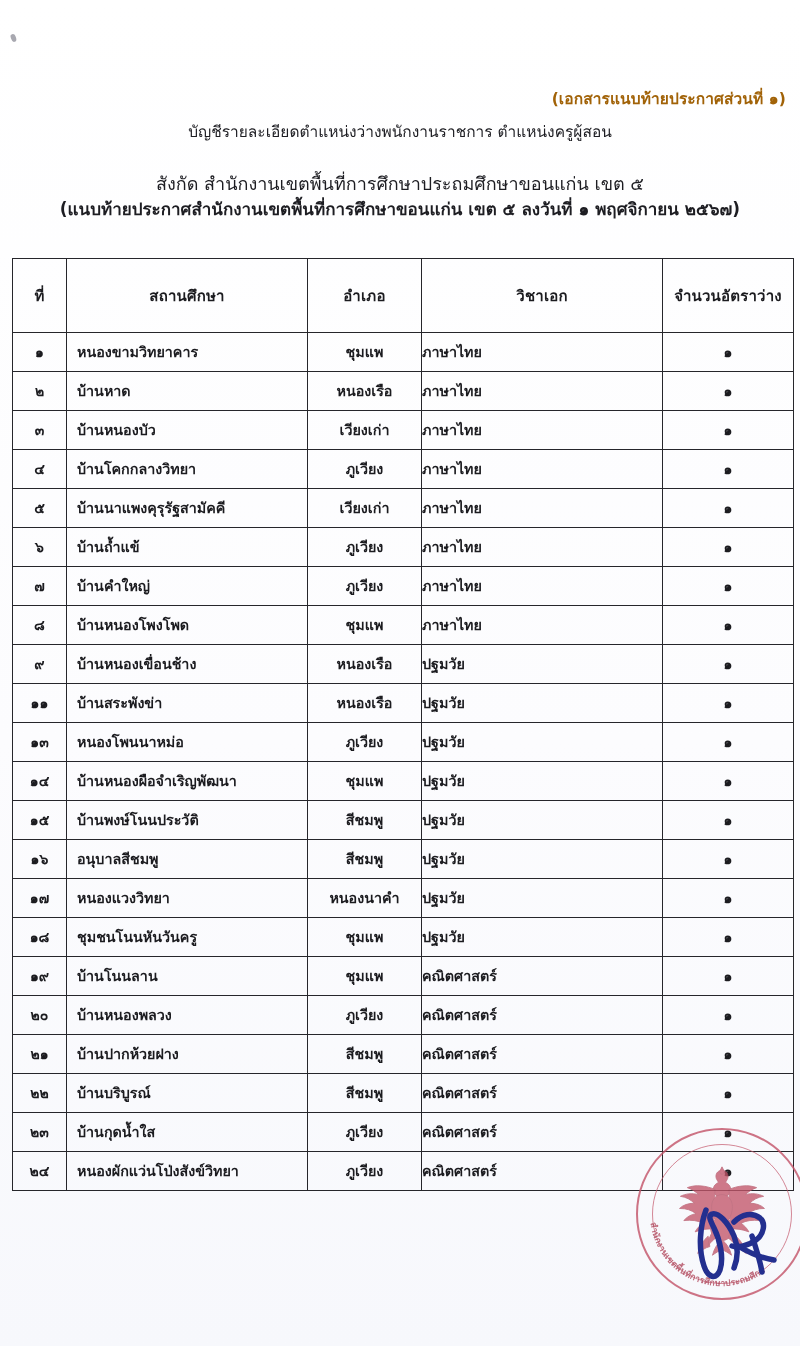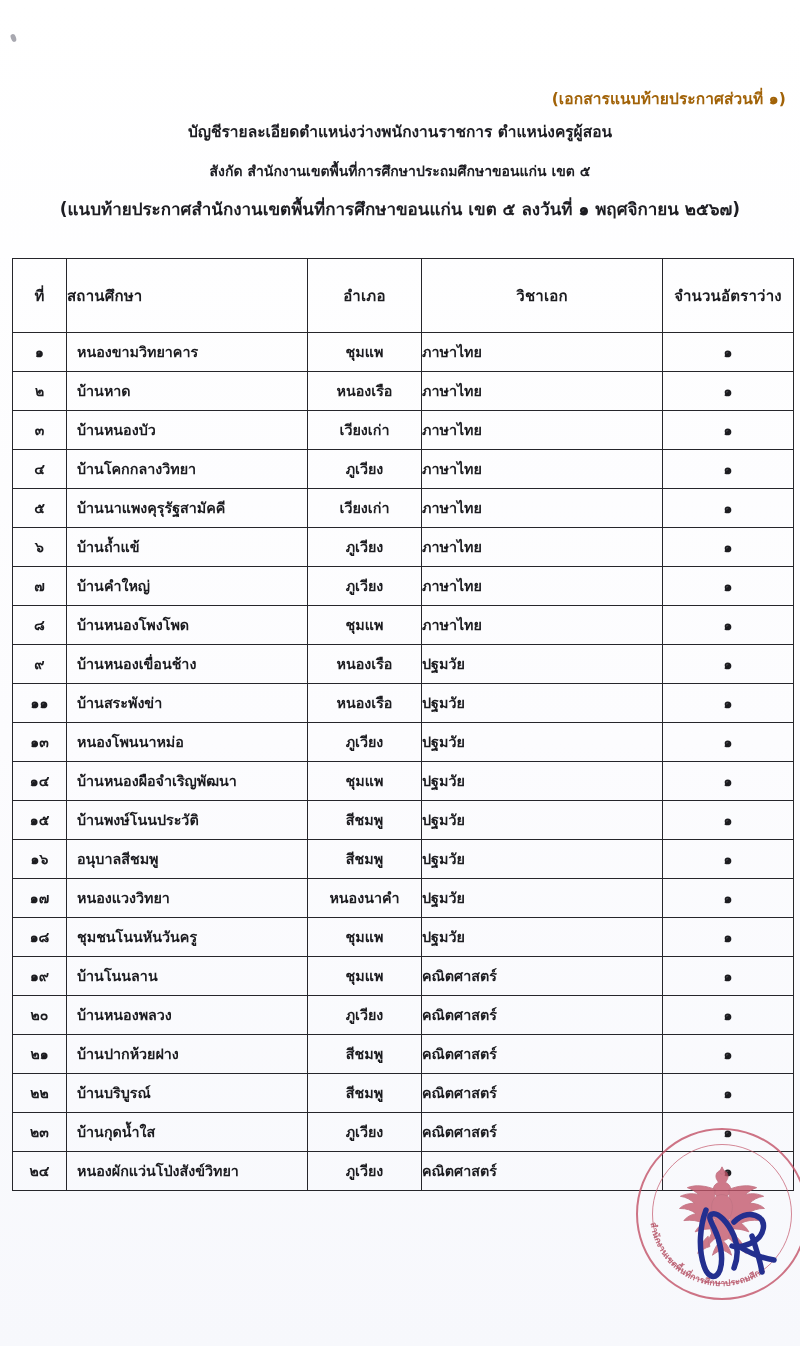"บัญชีรายละเอียดตำแหน่งว่างพนักงานราชการ" .title-line { font-weight: 700 -> 400 }
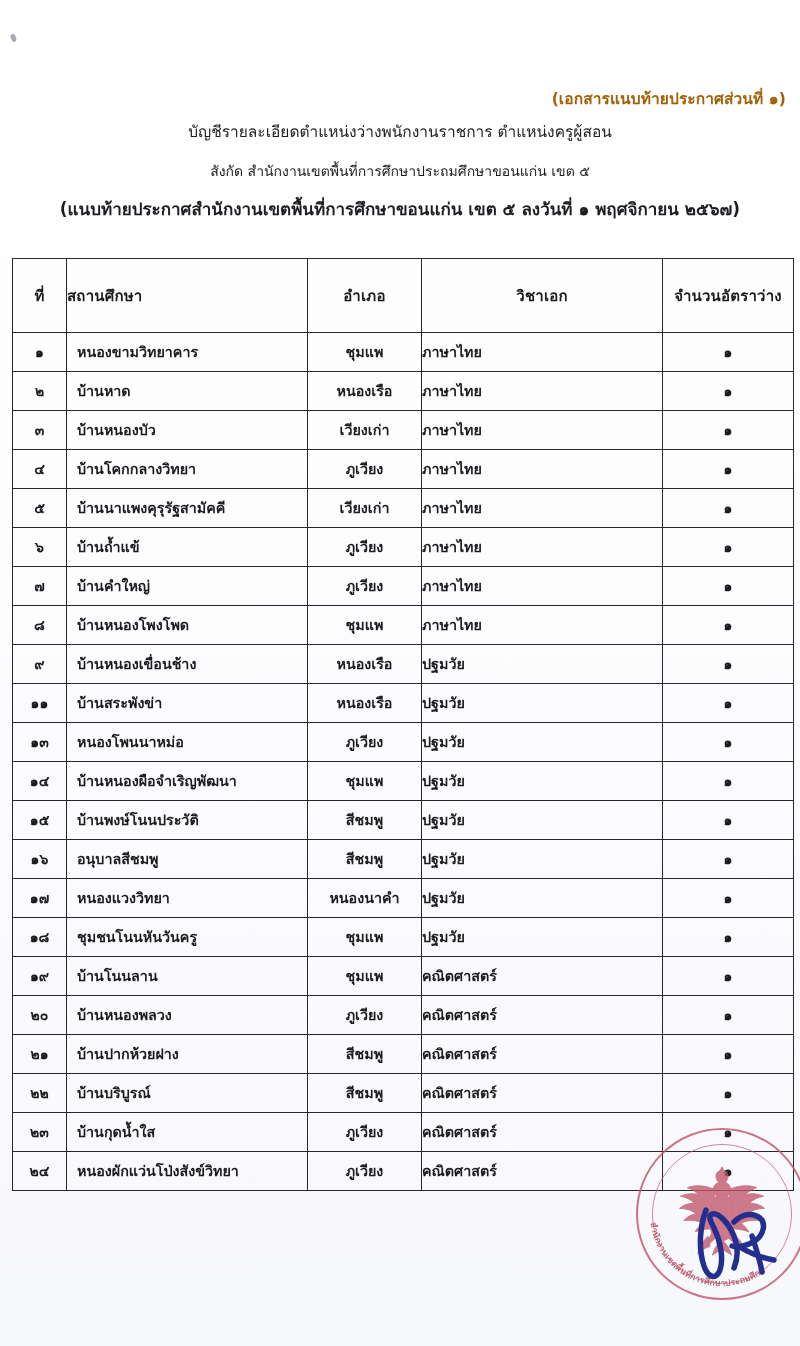"สังกัด" .title-2 { font-size: 14px -> 18px; top: 160px -> 169px }
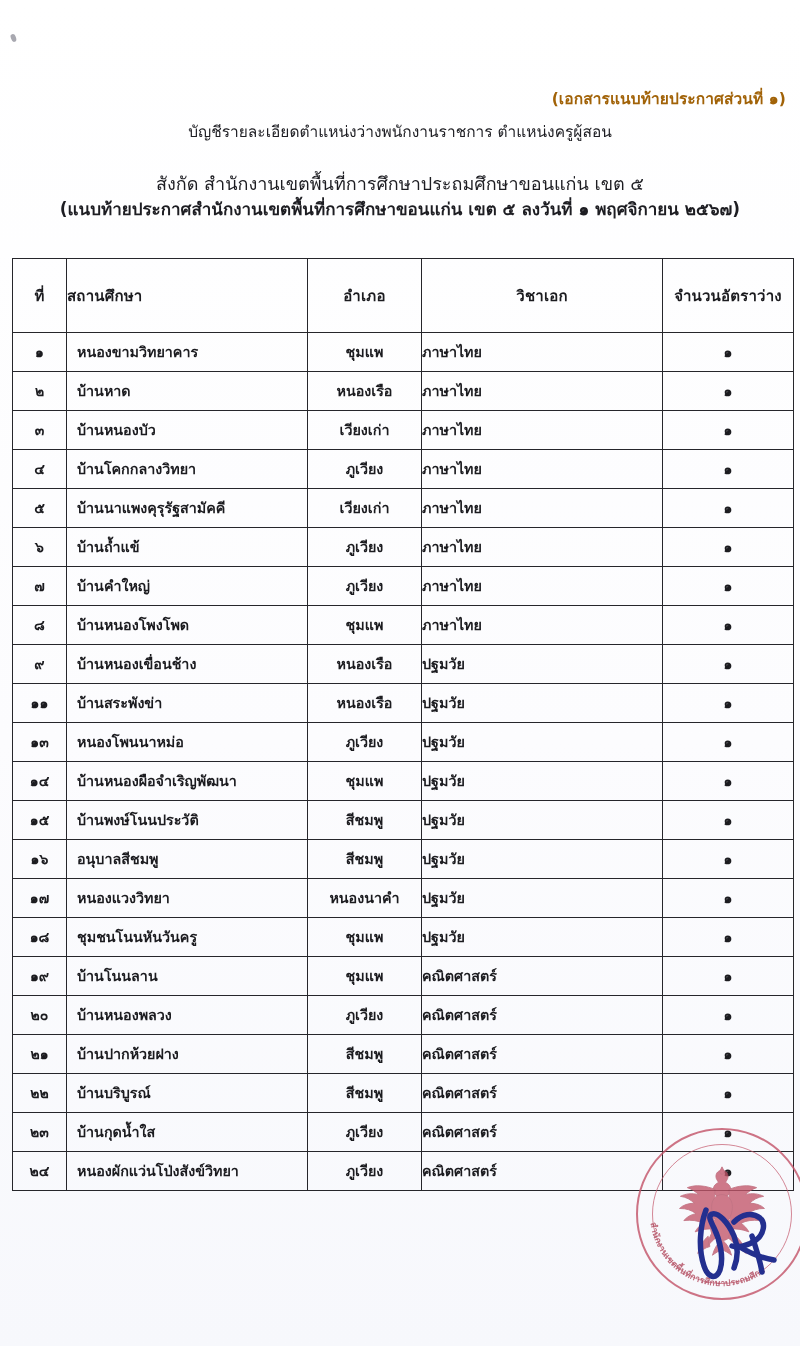"สถานศึกษา" th.col-name { text-align: left -> center }
